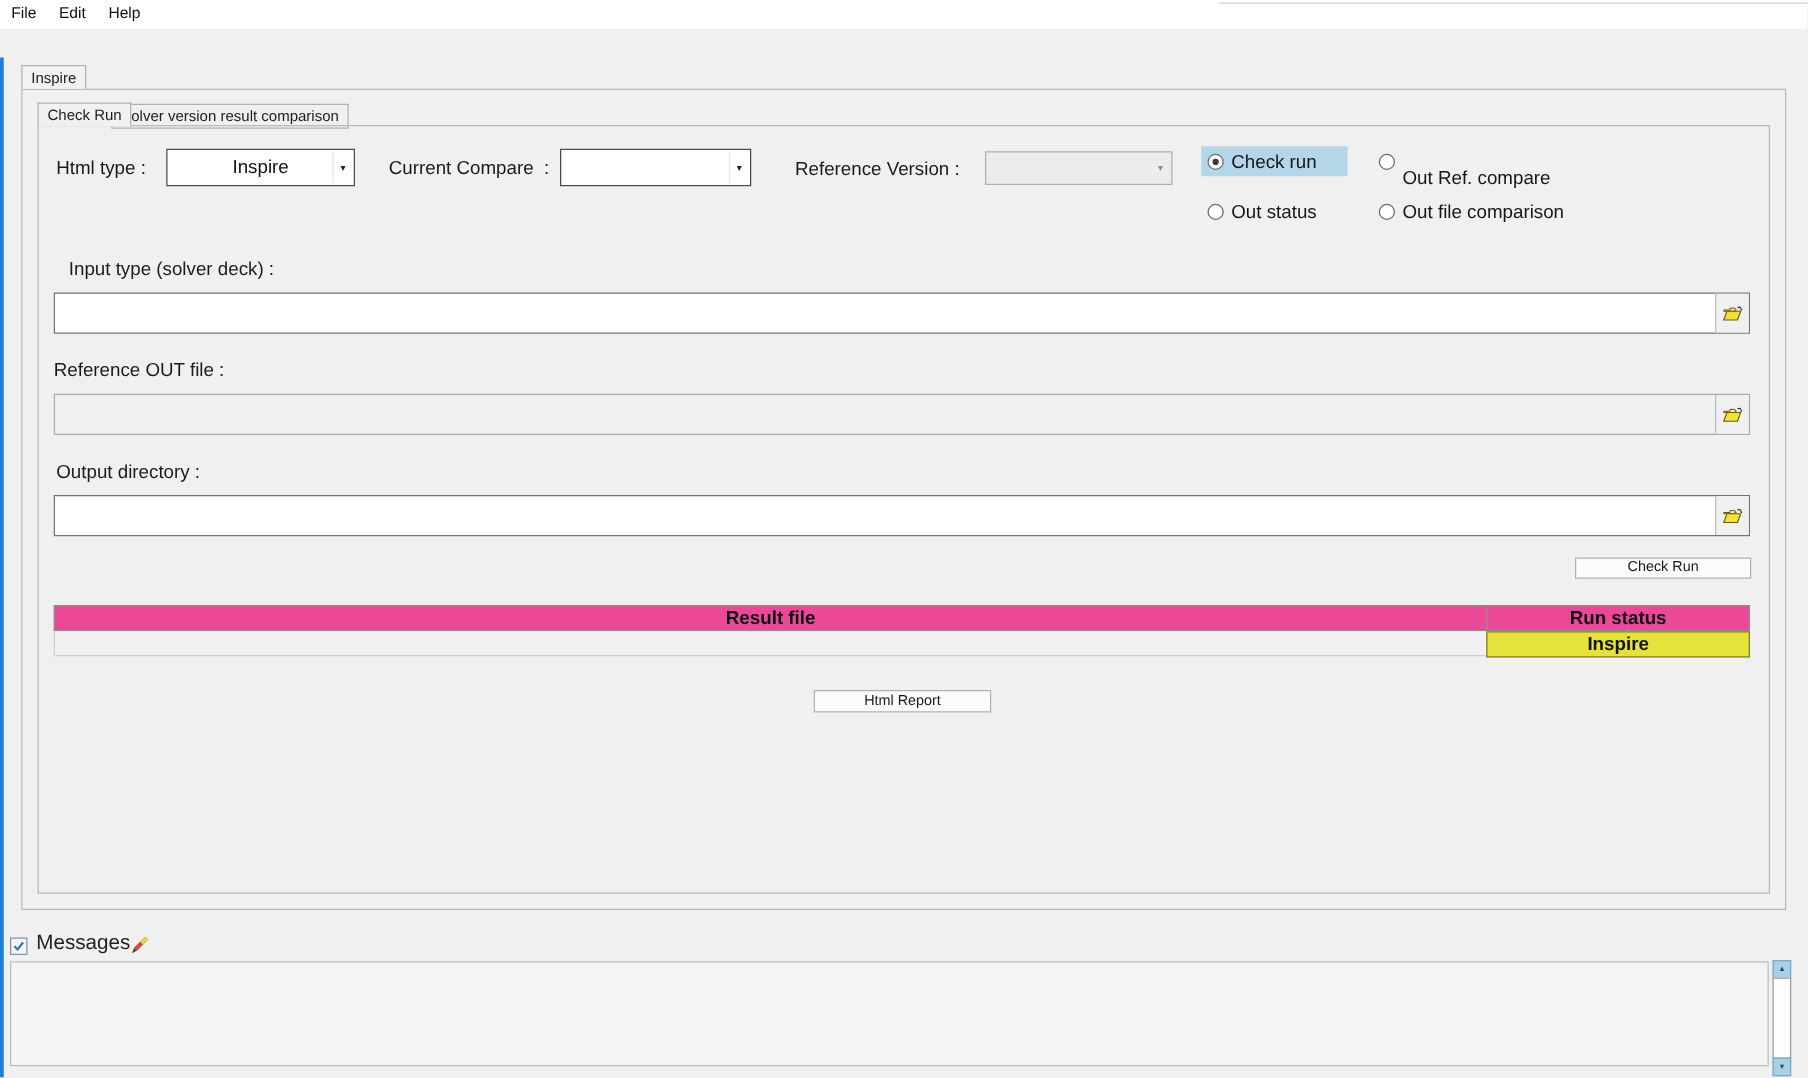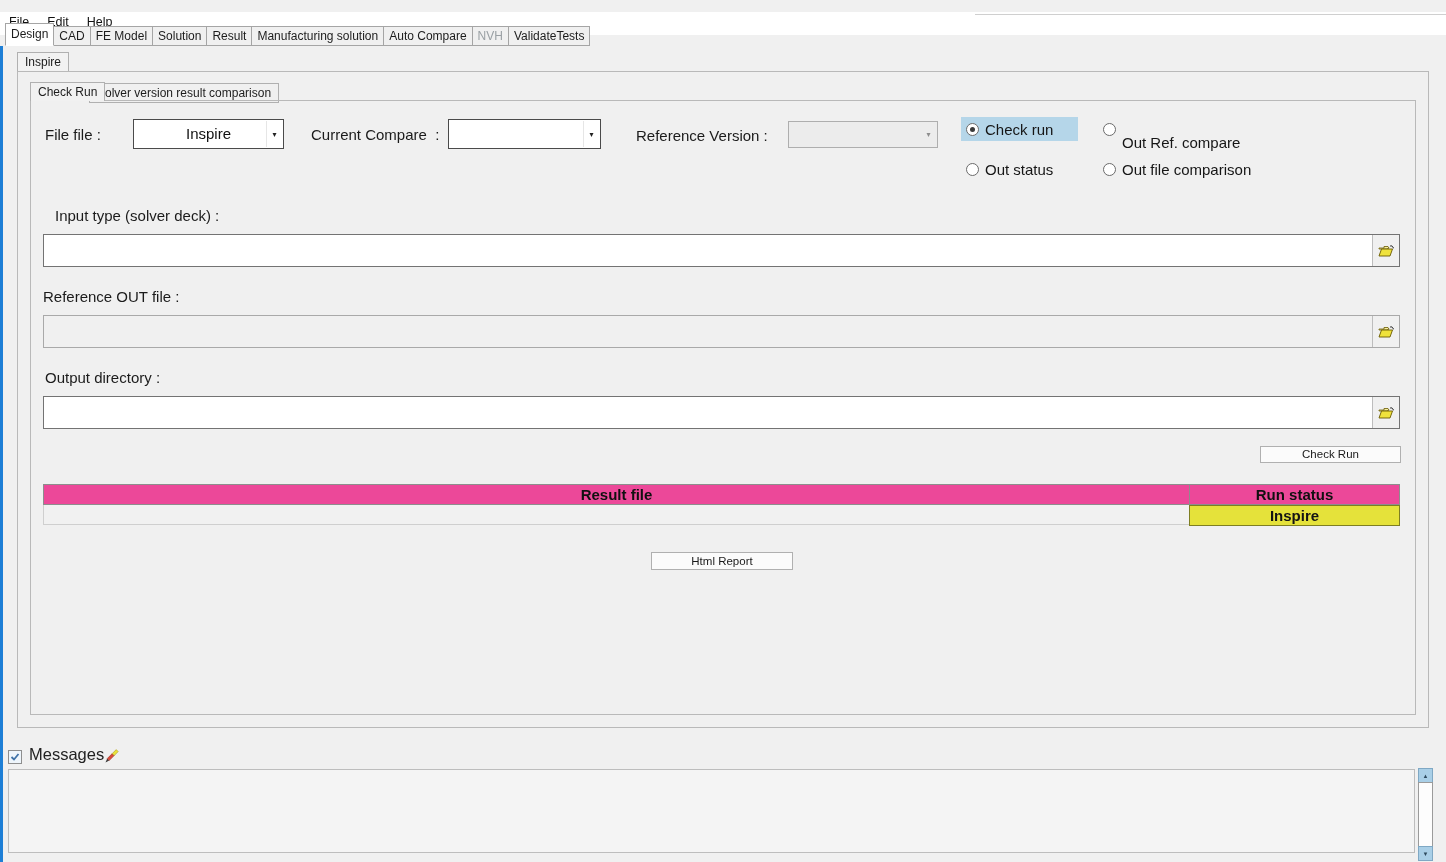"File Edit Help" .menubar { margin-top: 12px -> none }
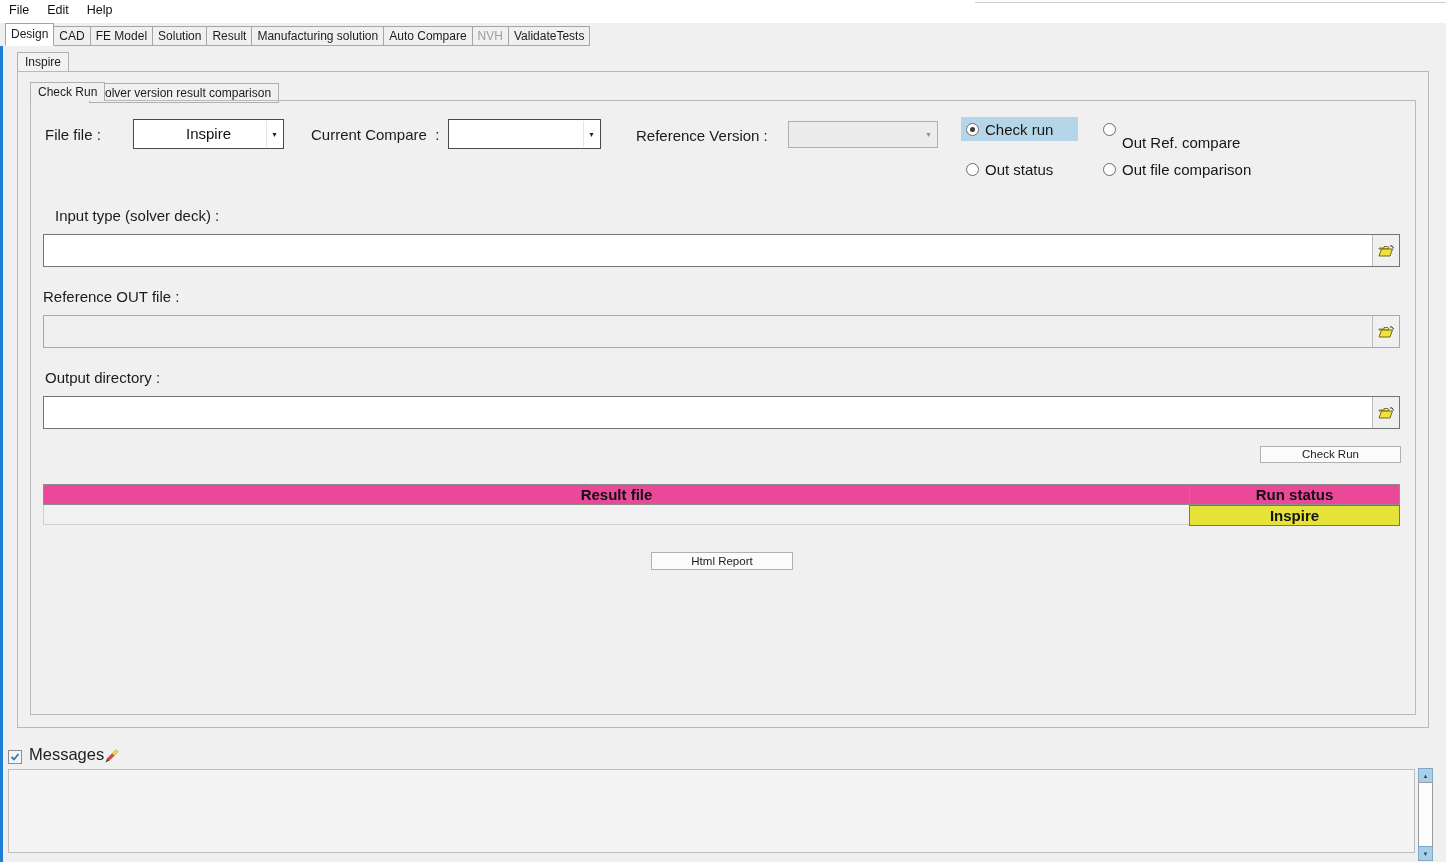"Design" div.maintabs { html: <div> <div>Design</div> <div>CAD</div> <div>FE Model</div> <div>Solution</div> <div>Result</div> <div>Manufacturing solution</div> <div>Auto Compare</div> <div>NVH</div> <div>ValidateTests</div> </div> -> none }
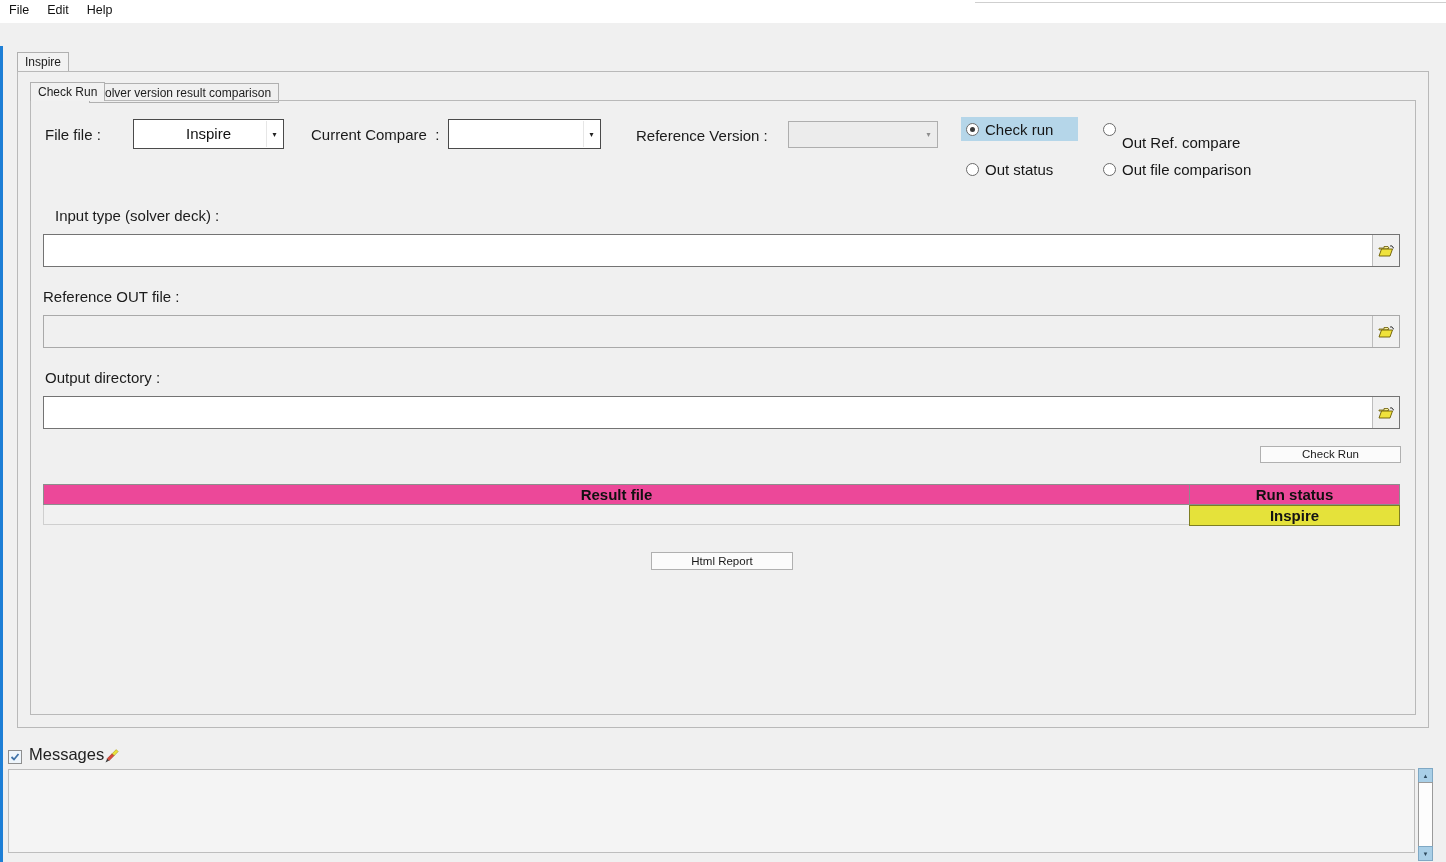"File file :" div.lbl { text: File file -> Html type }
